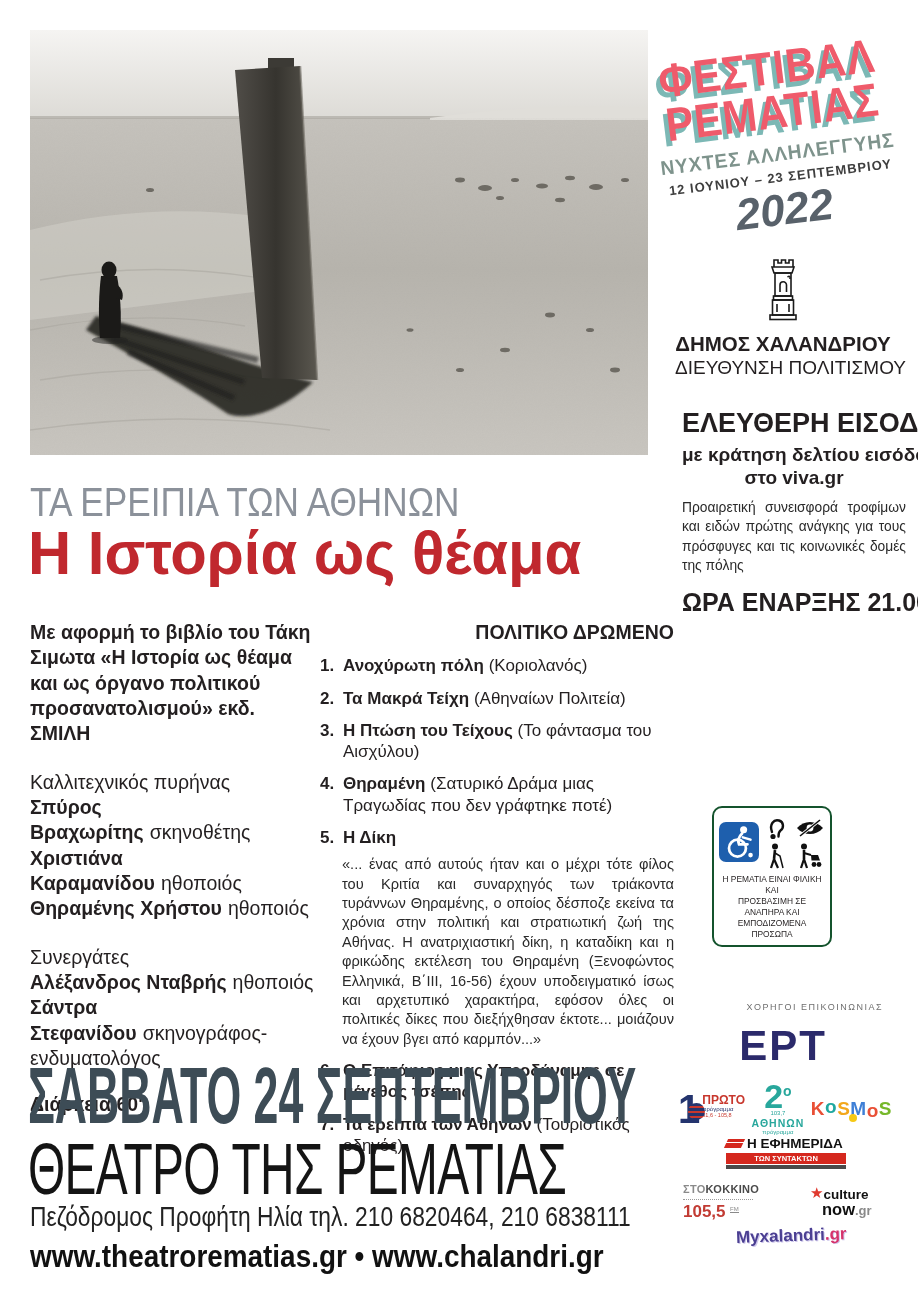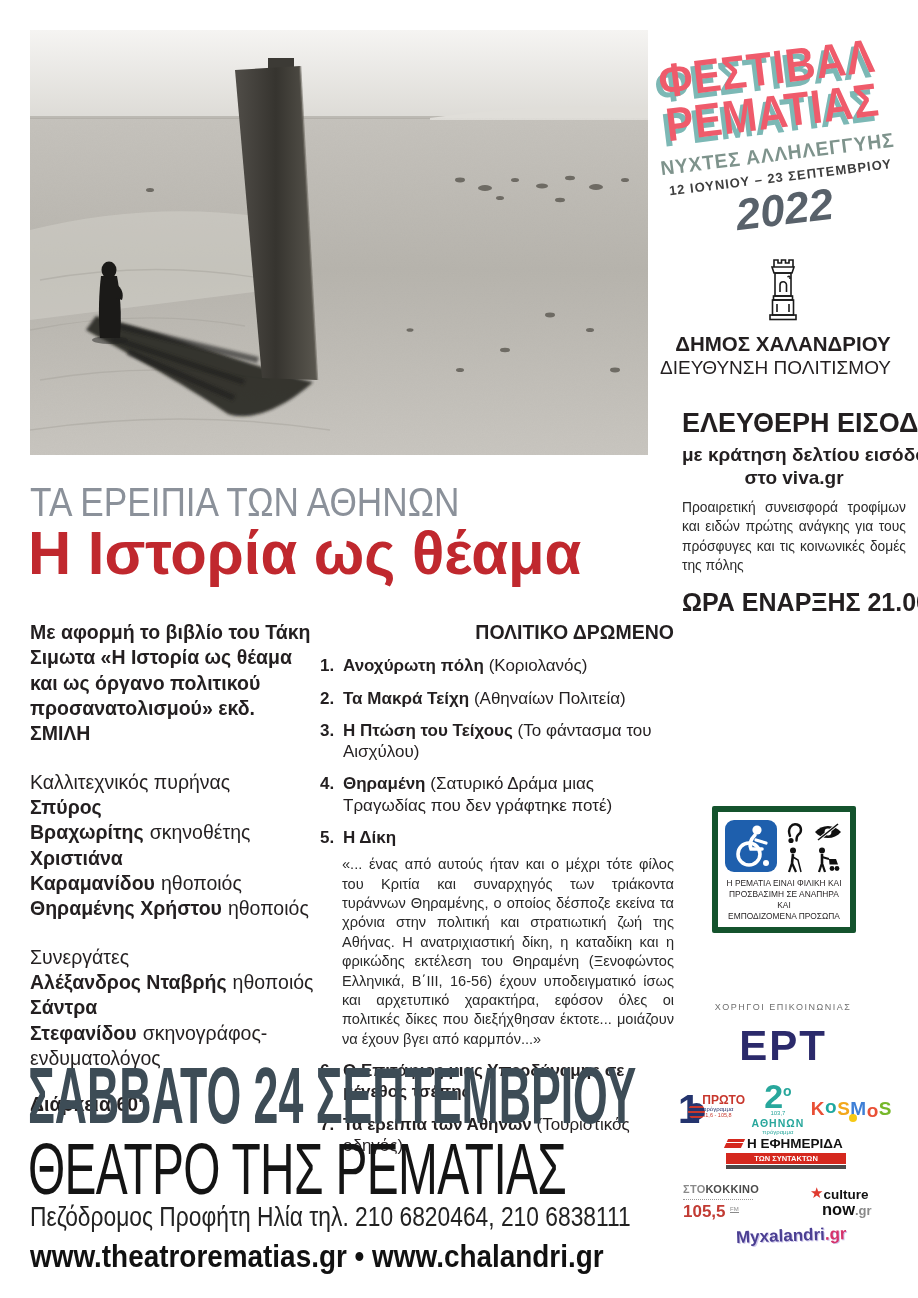"ΔΙΕΥΘΥΝΣΗ ΠΟΛΙΤΙΣΜΟΥ" .muni-dept { text-align: left -> right }
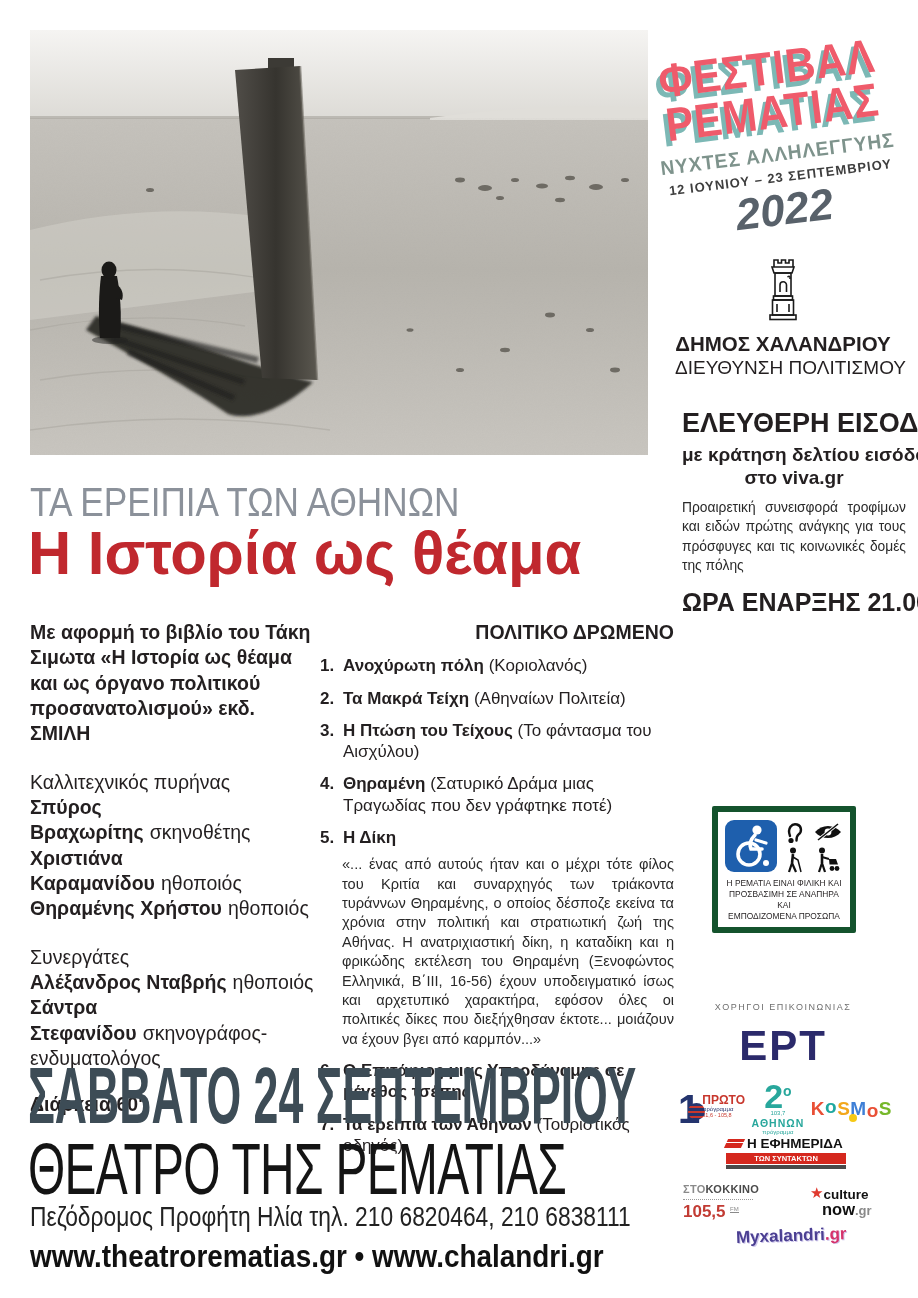"Η ΡΕΜΑΤΙΑ ΕΙΝΑΙ ΦΙΛΙΚΗ ΚΑΙ" .access { border: 6px solid #14532d -> 2px solid #14532d; border-radius: 2px -> 10px; width: 144px -> 120px }
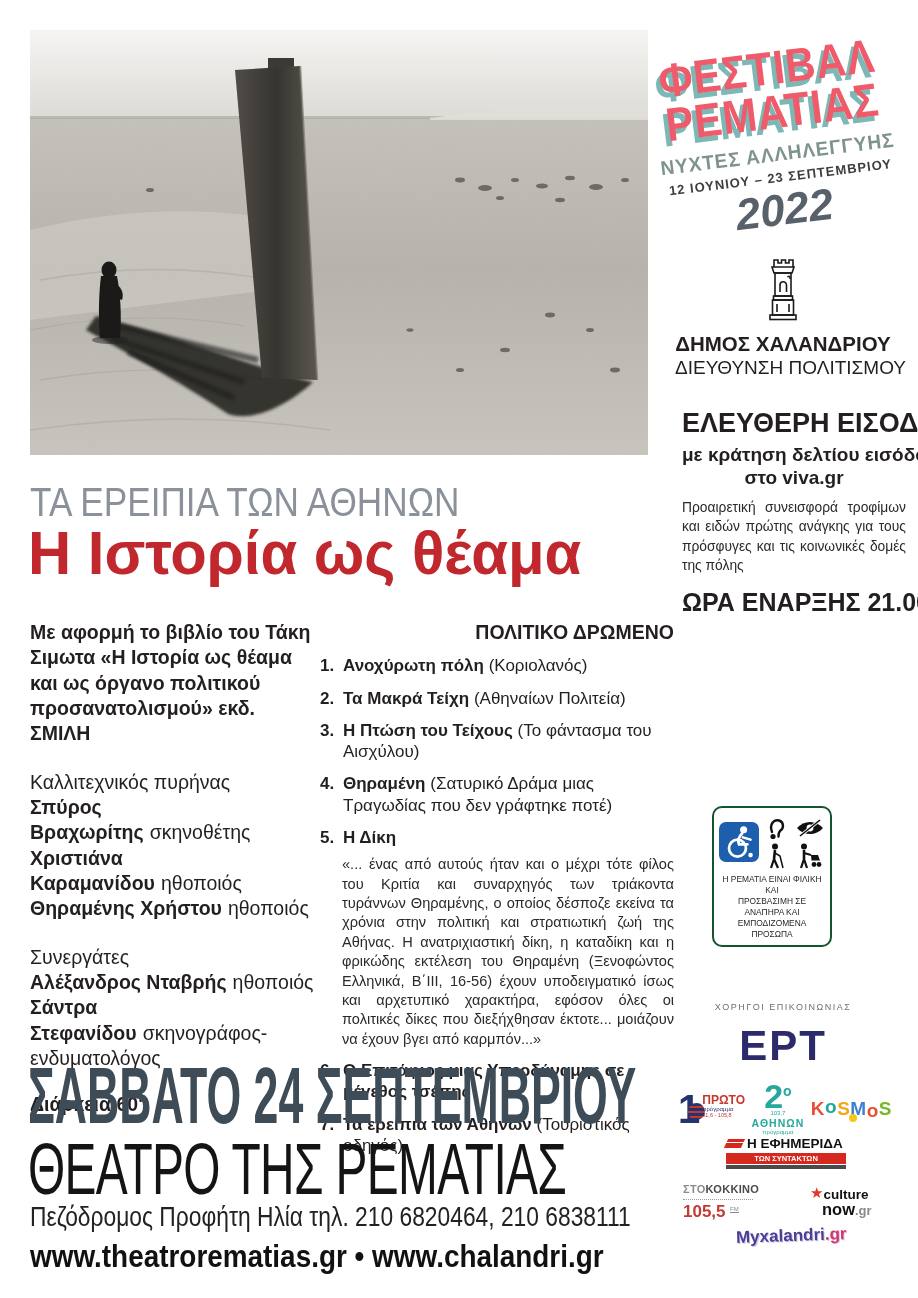"ΧΟΡΗΓΟΙ ΕΠΙΚΟΙΝΩΝΙΑΣ" .sp-header { text-align: center -> right }
